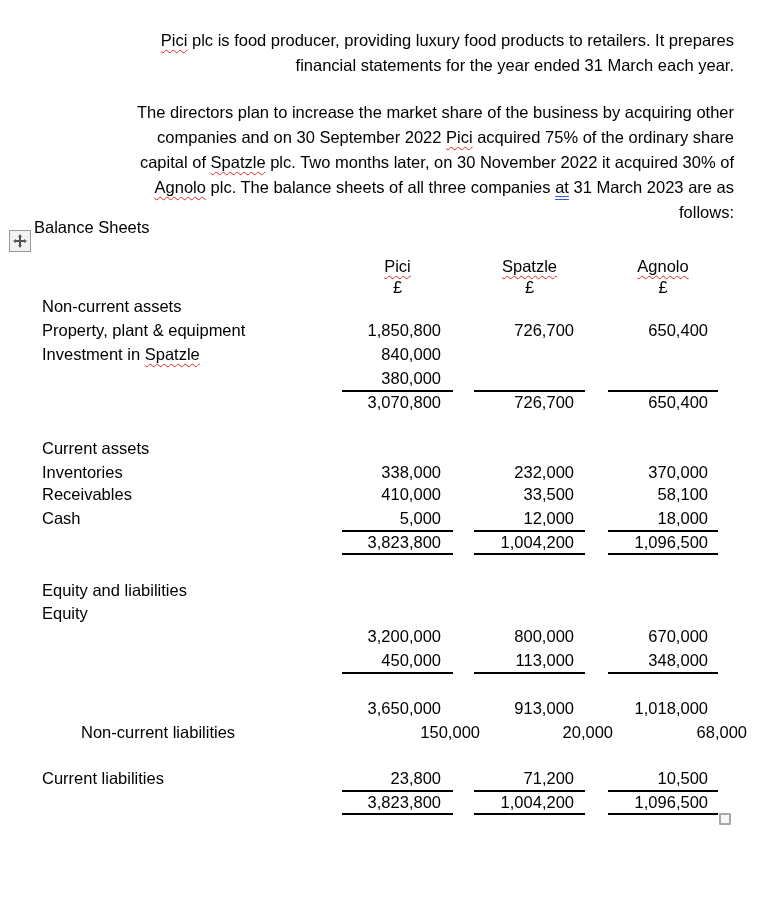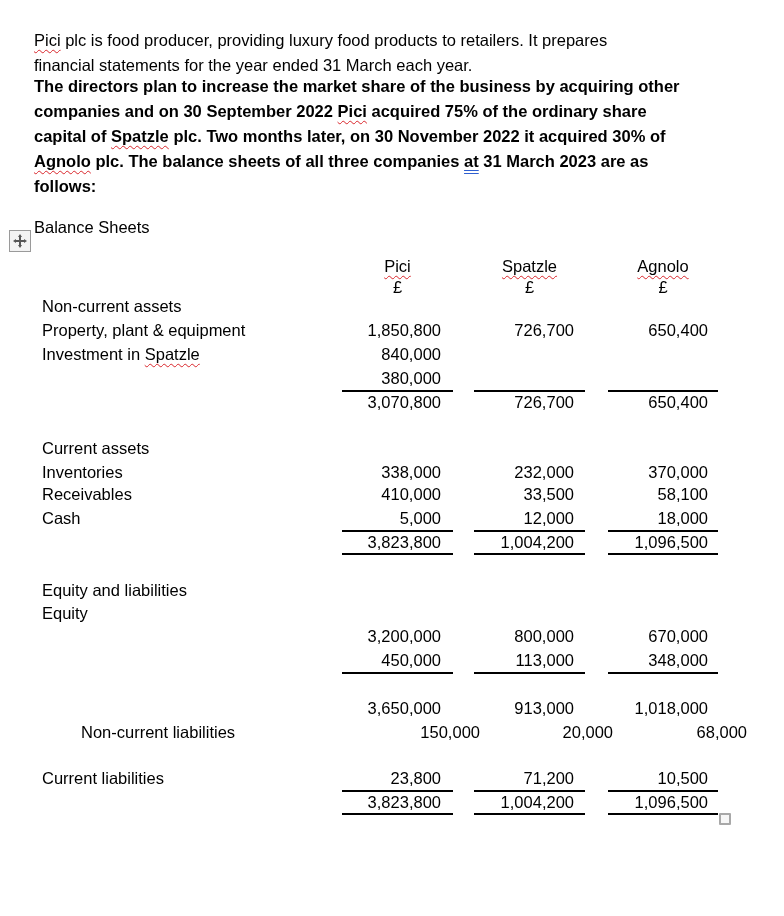"Pici plc is food producer," .para { text-align: none -> right }
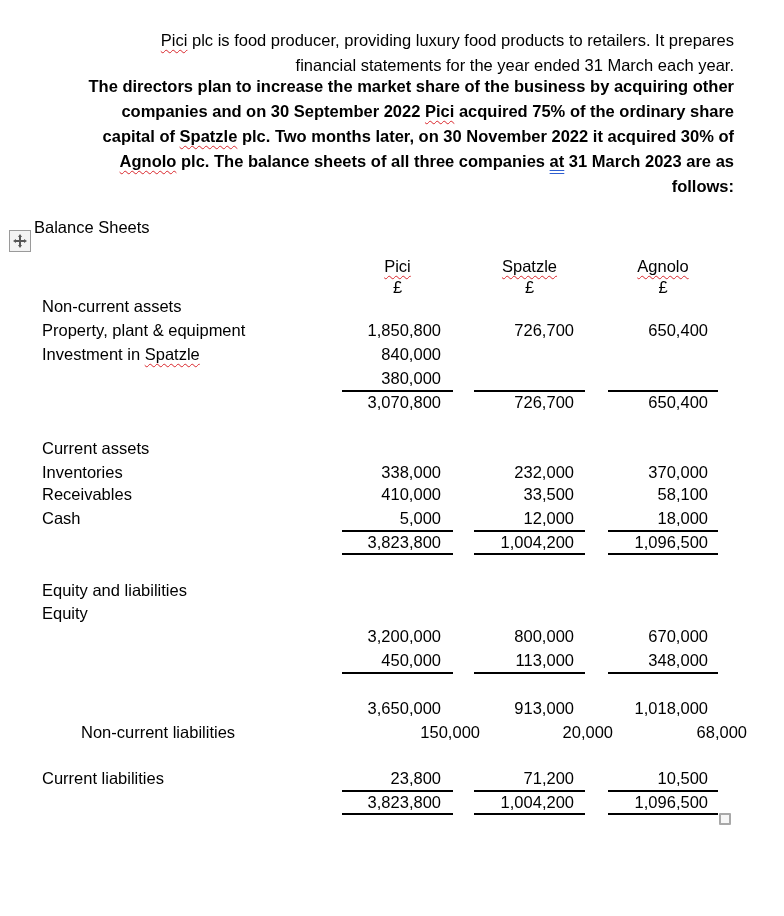"The directors plan to increase" p.para { font-weight: bold -> none; top: 74px -> 100px }
